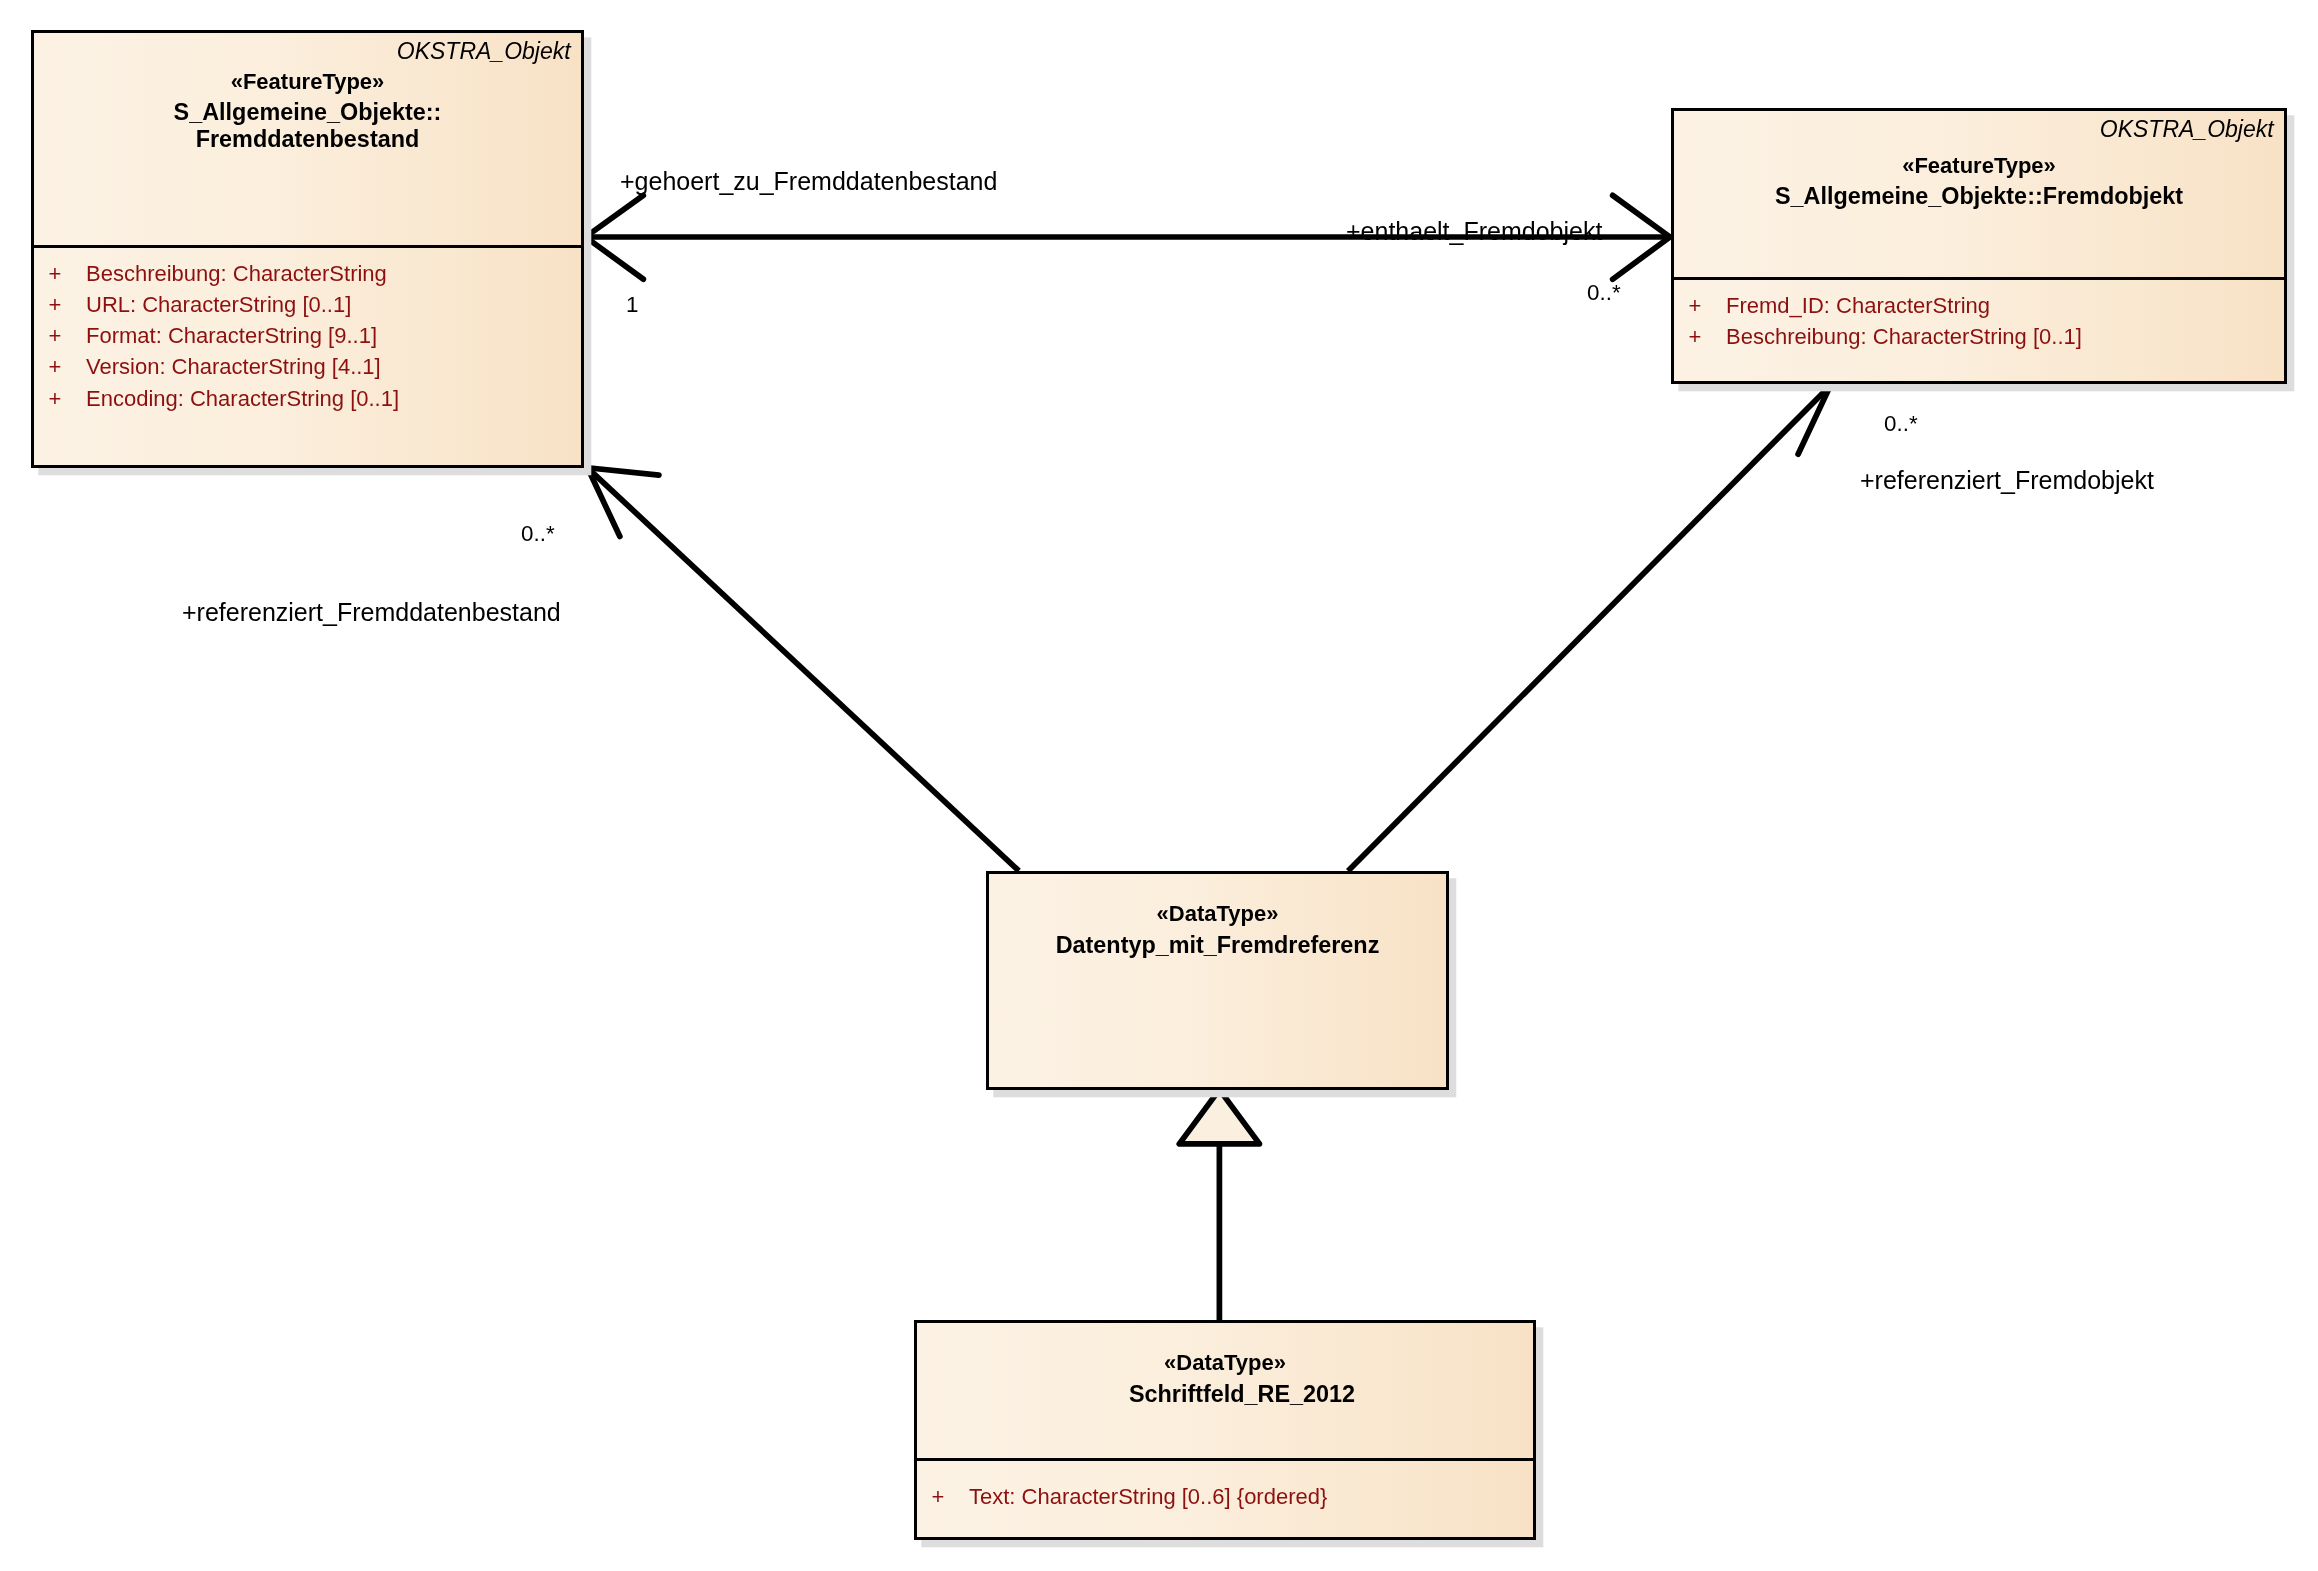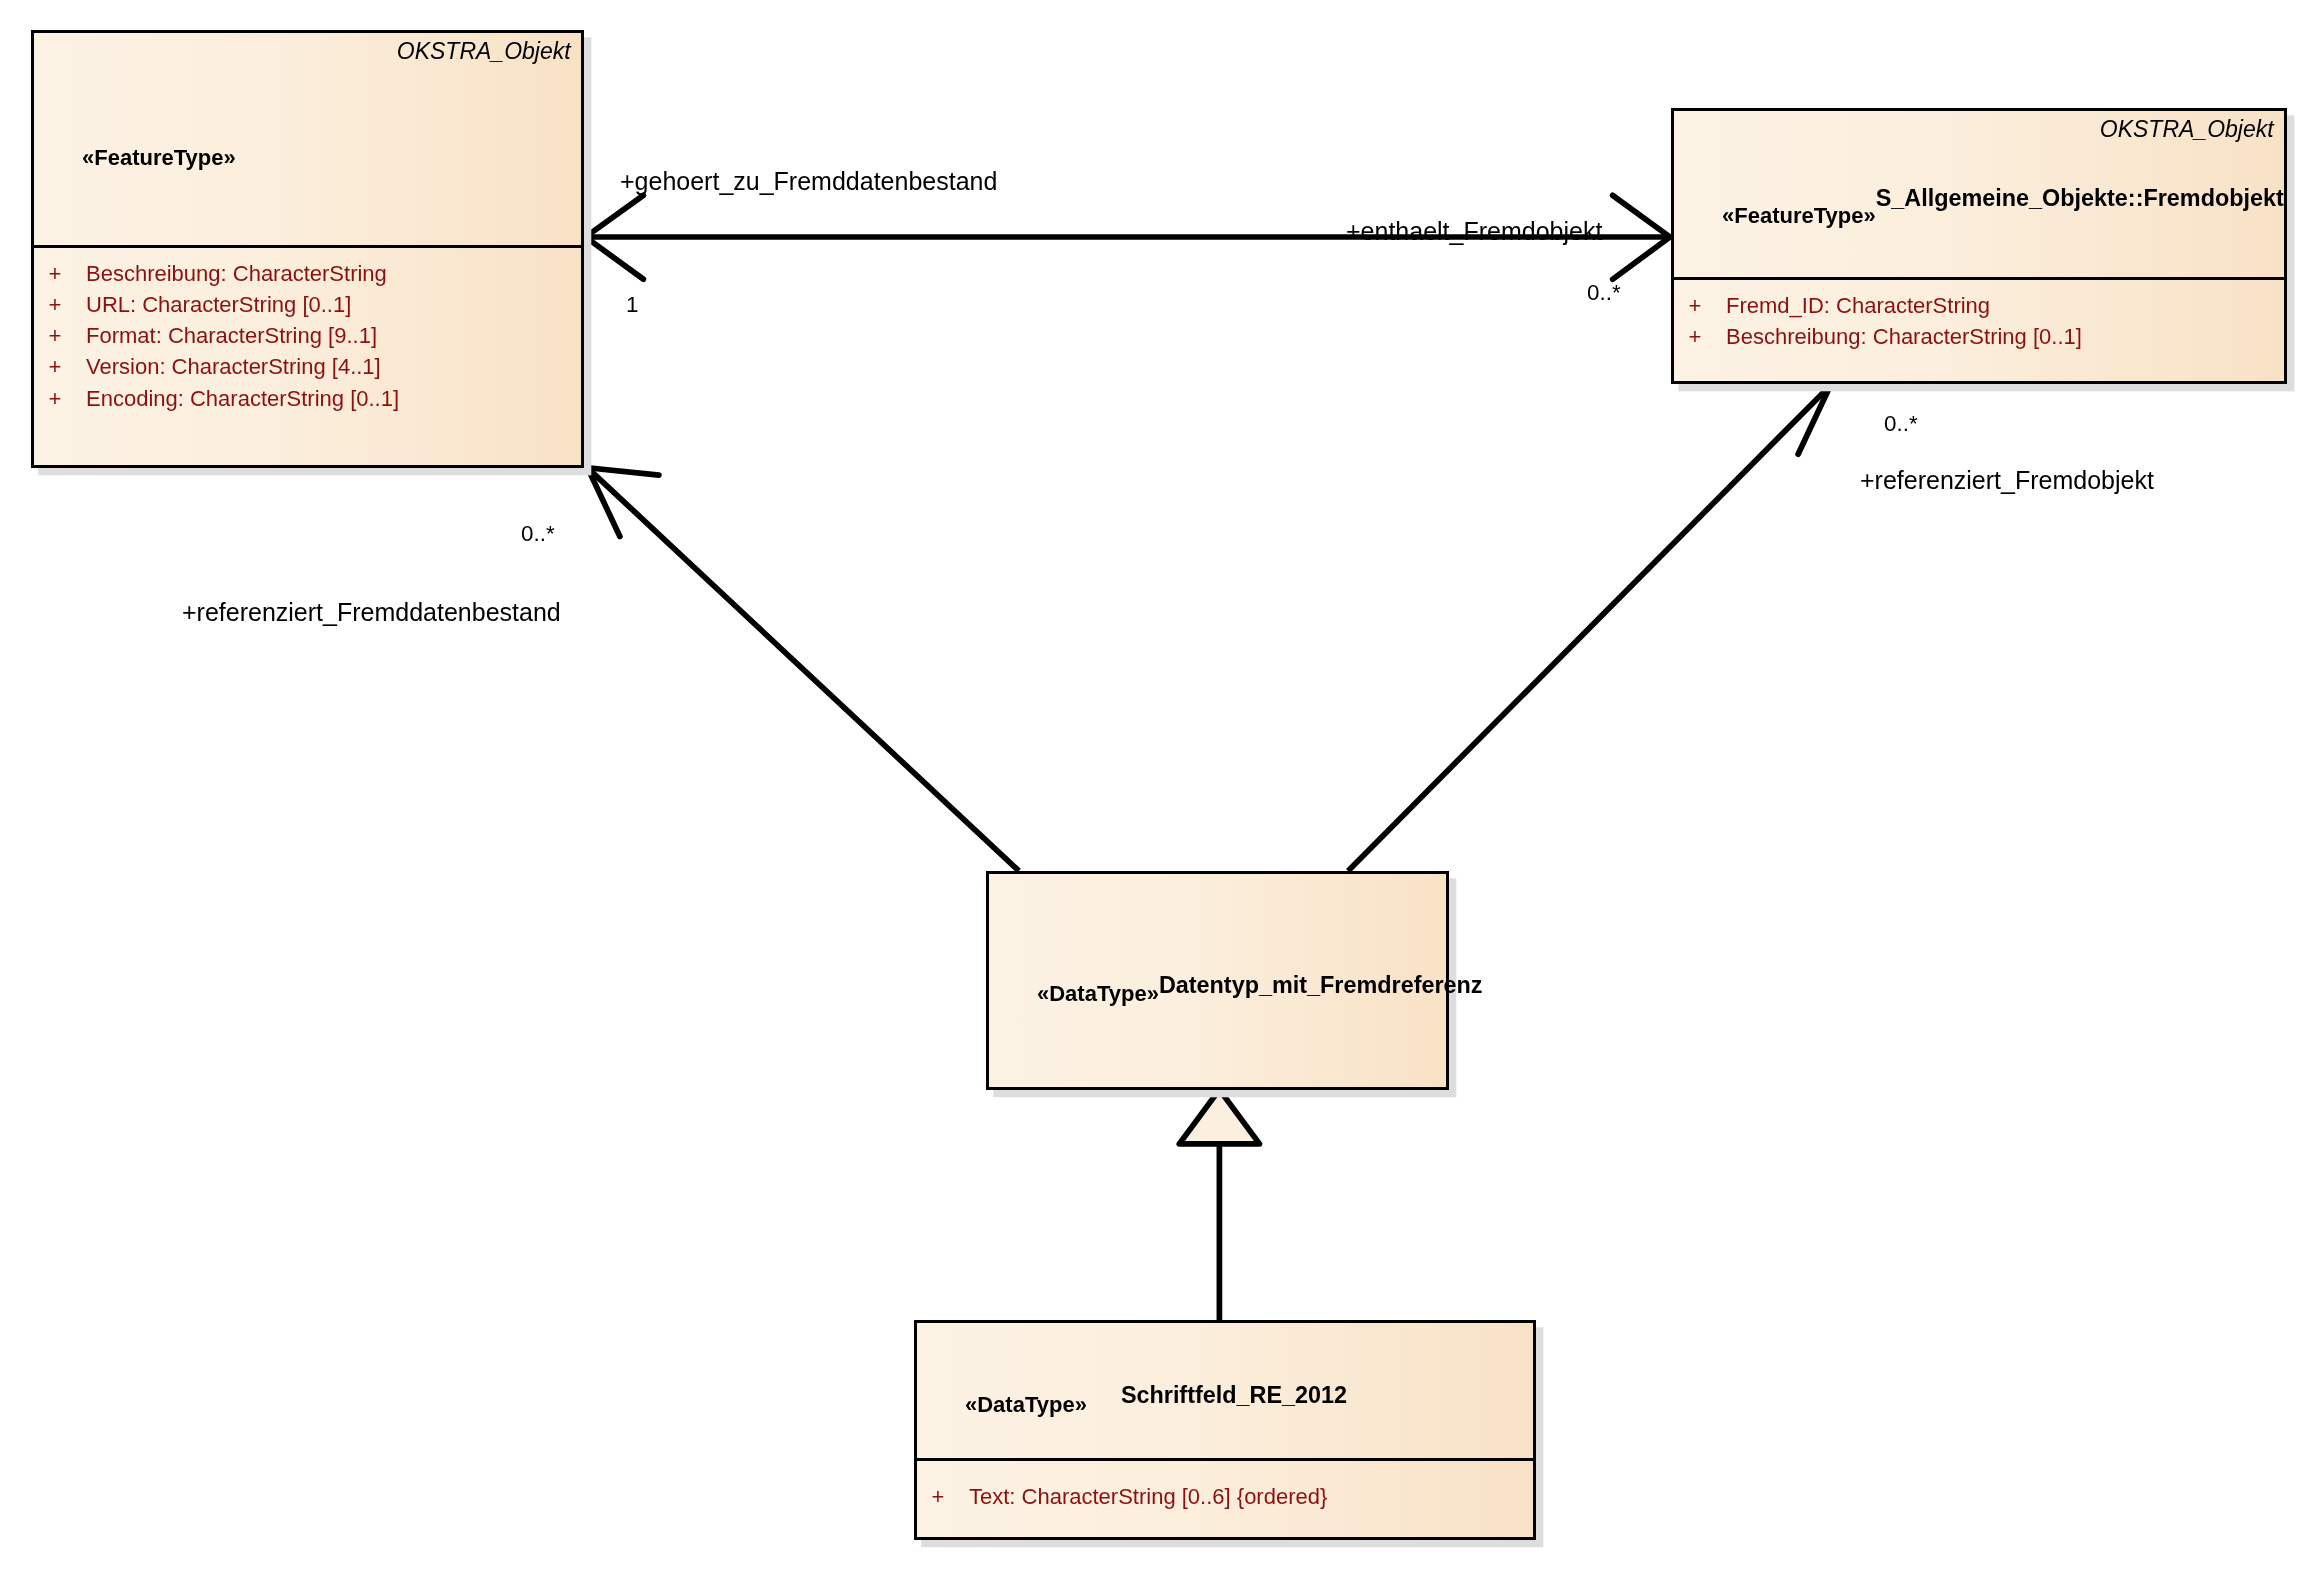"OKSTRA_Objekt" .box-head { flex-direction: none -> column; padding-left: 48px -> none }
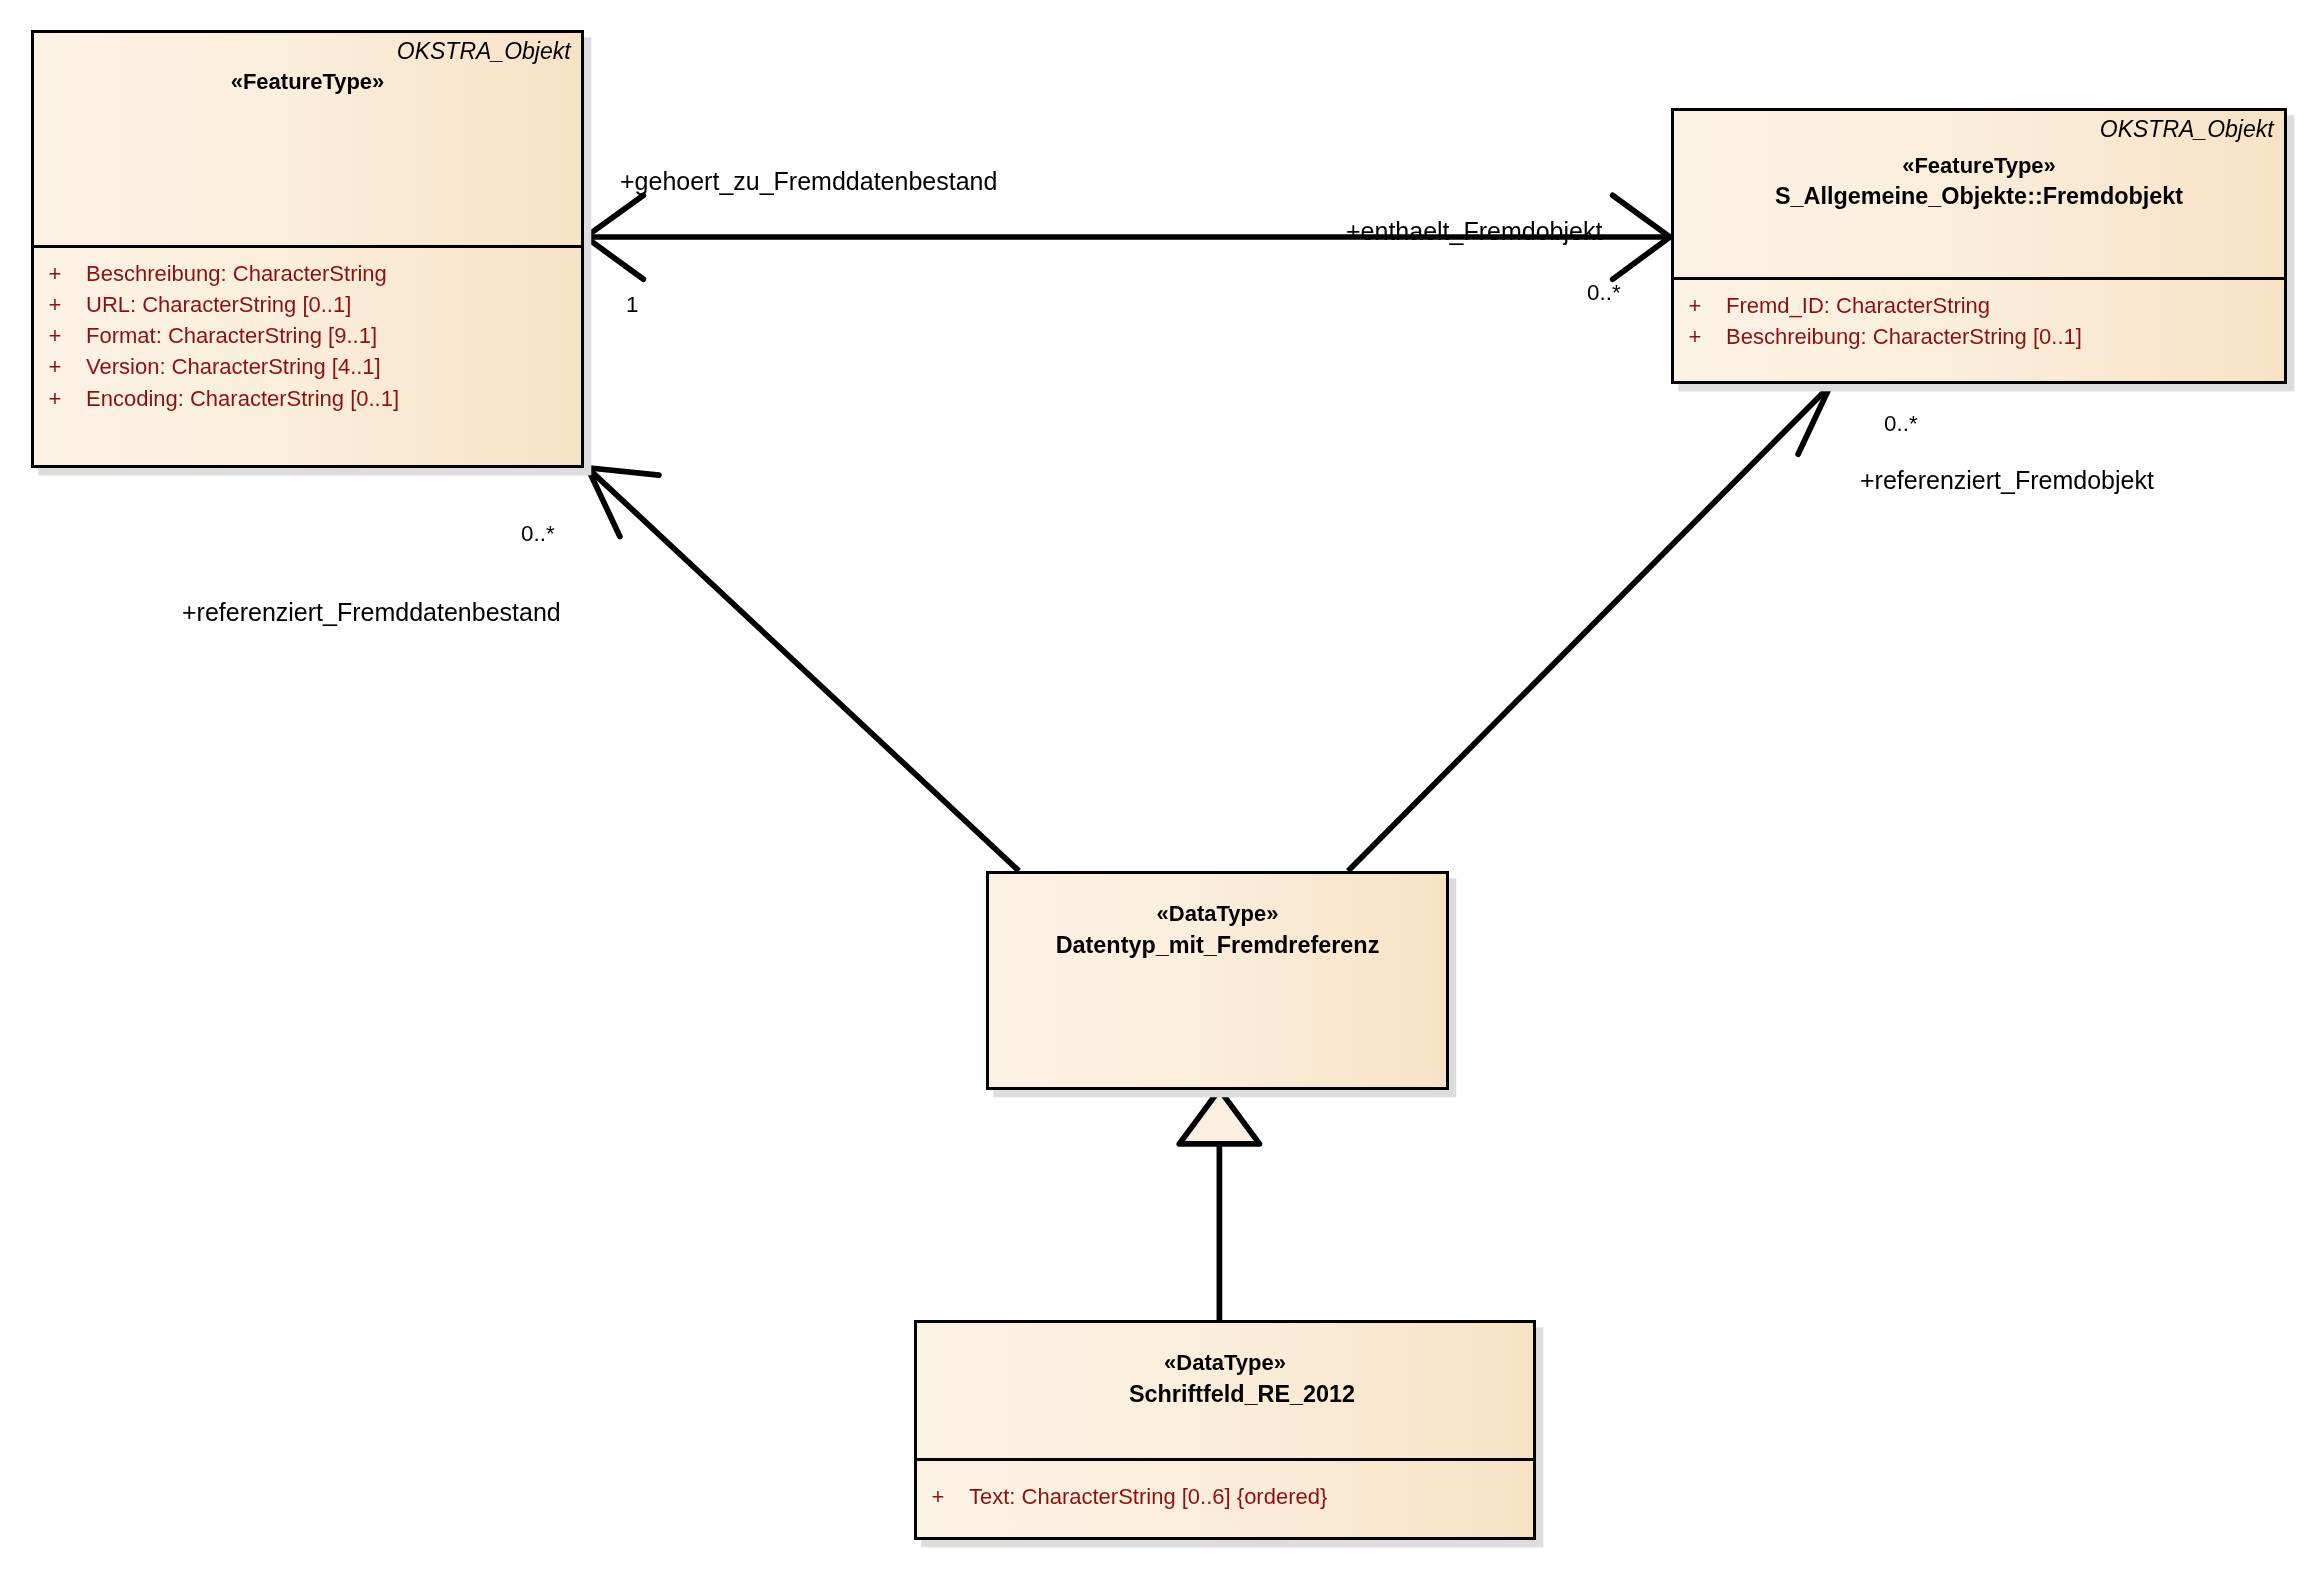"S_Allgemeine_Objekte::" div.class-name { html: none -> <div> <span>S_Allgemeine_Objekte::</span> <span>Fremddatenbestand</span> </div> }
